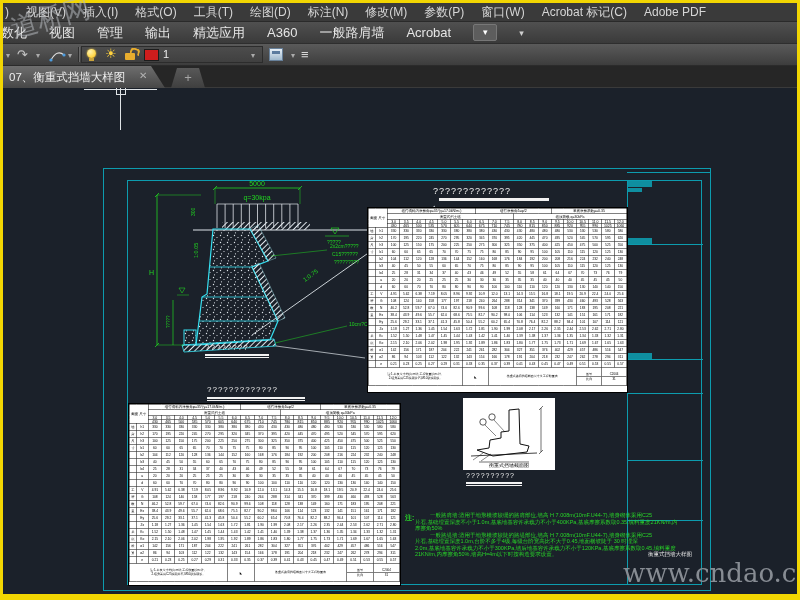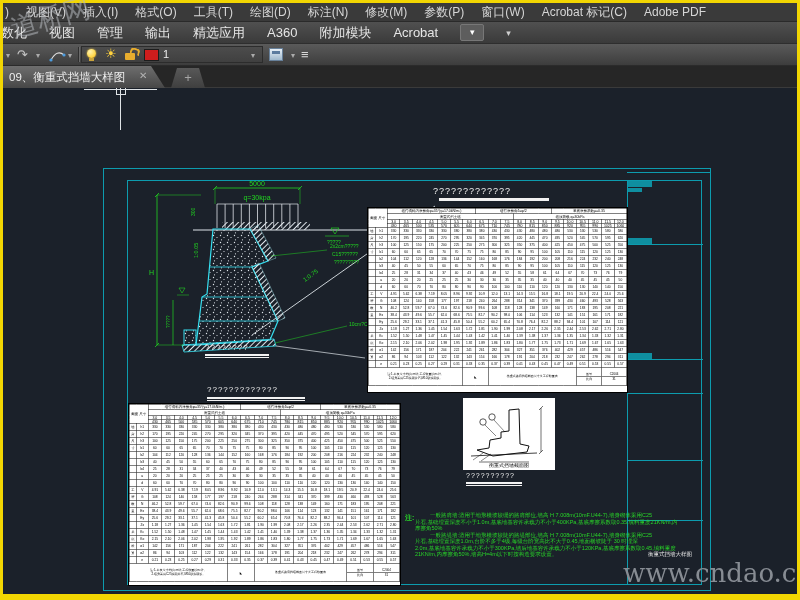"附加模块" span.ribbon-tab { text: 附加模块 -> 一般路肩墙 }
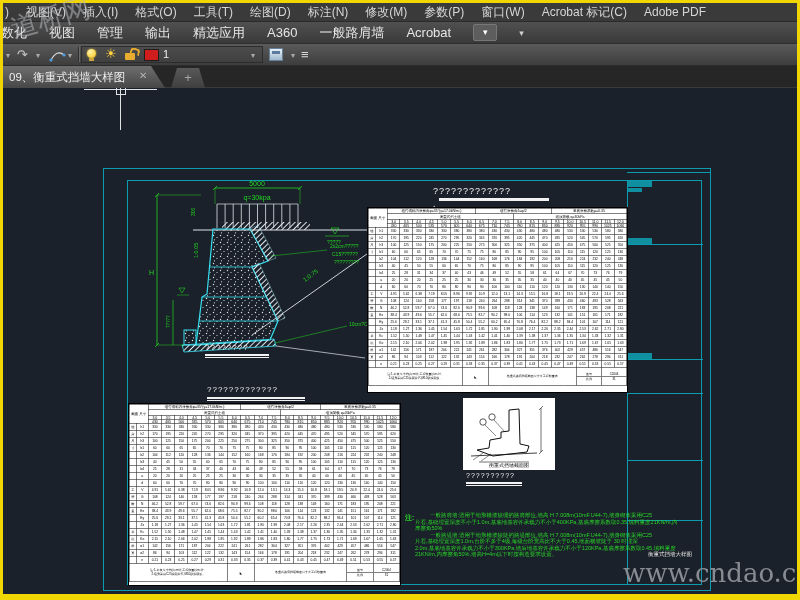"09、衡重式挡墙大样图" span.lbl { text: 09 -> 07 }
